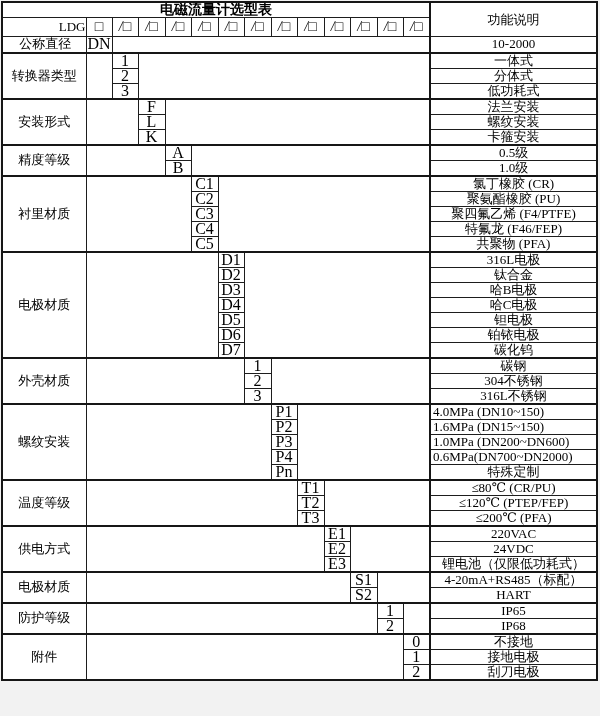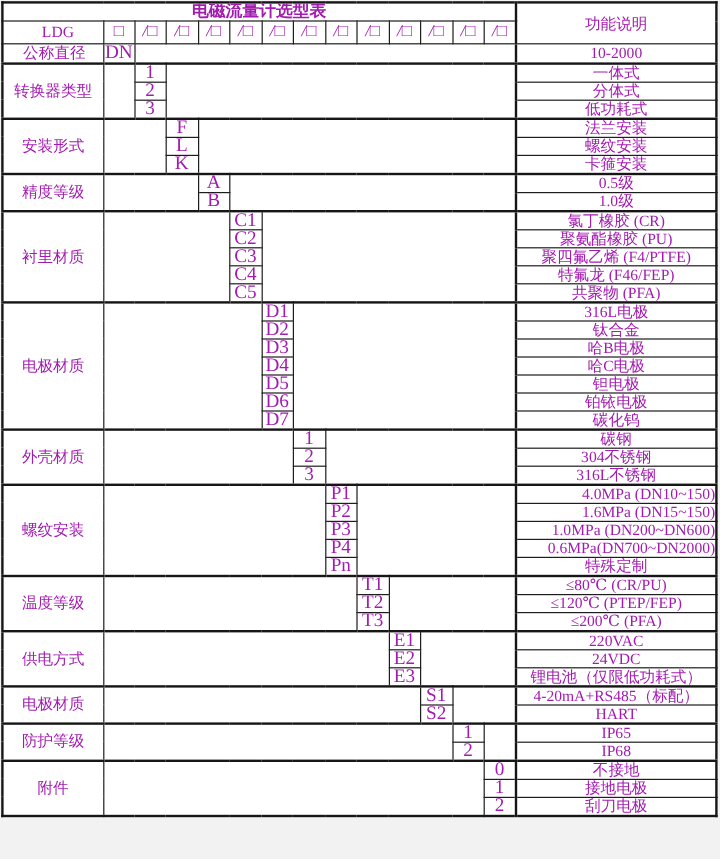"电磁流量计选型表" table.sel { color: #a21caf -> #000000 }
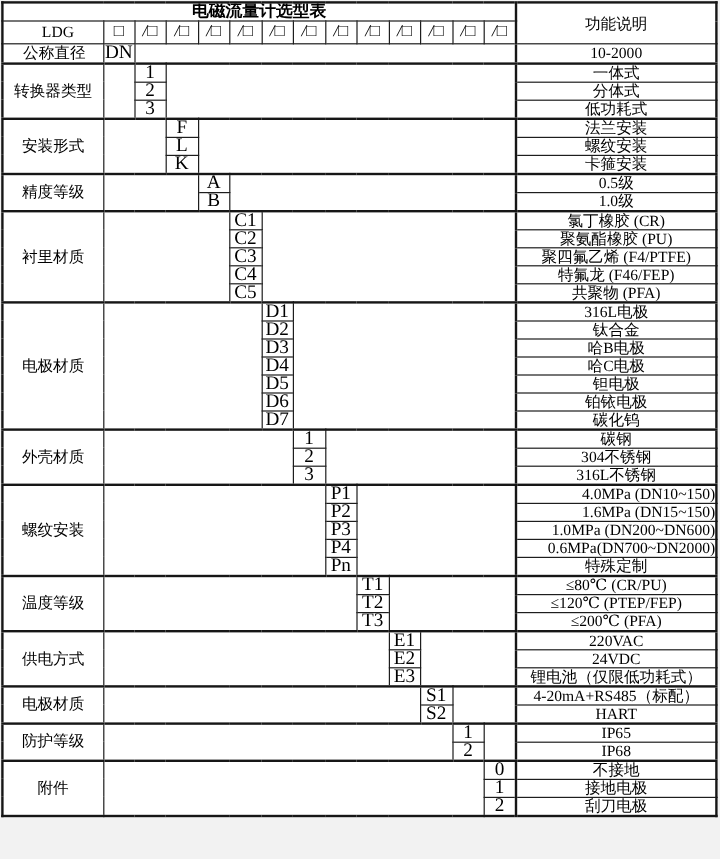"LDG" .model-cell { text-align: center -> right }
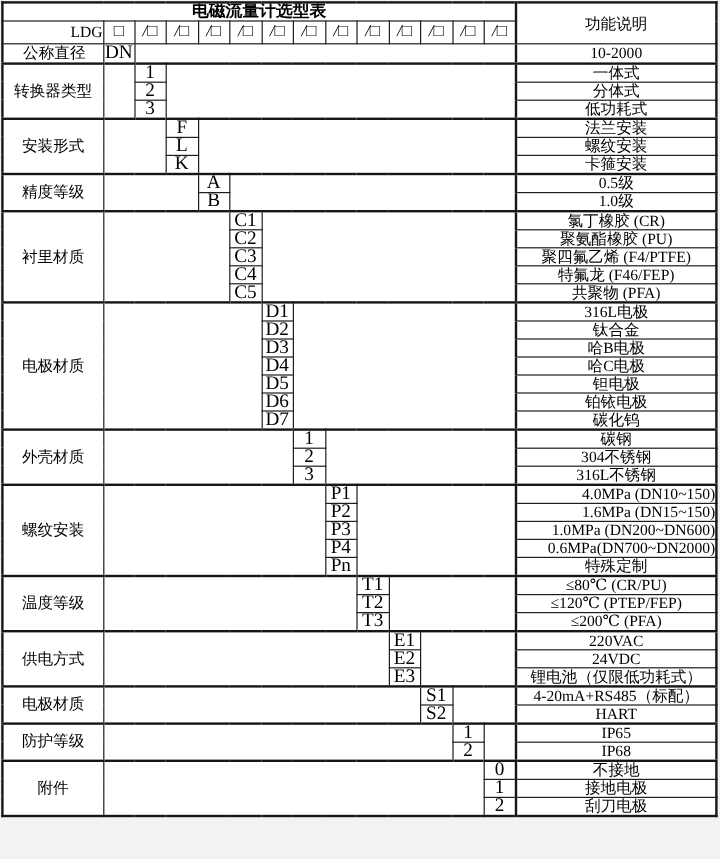"4.0MPa (DN10~150)" .desc.left { text-align: right -> left }
